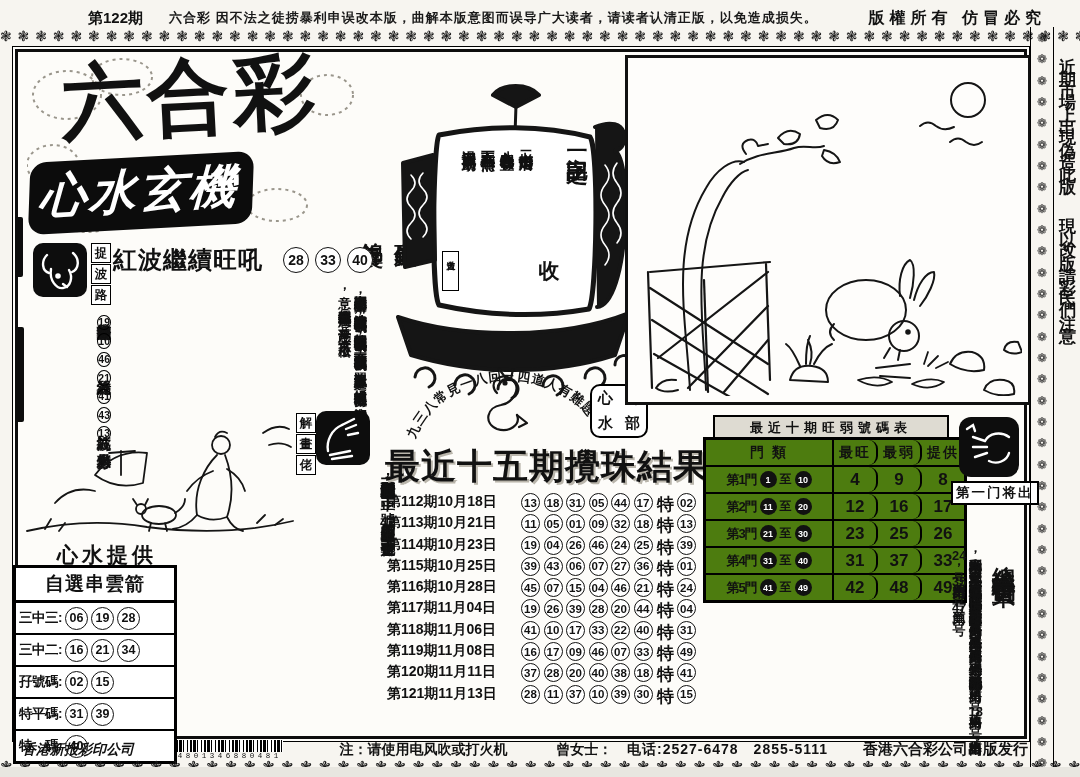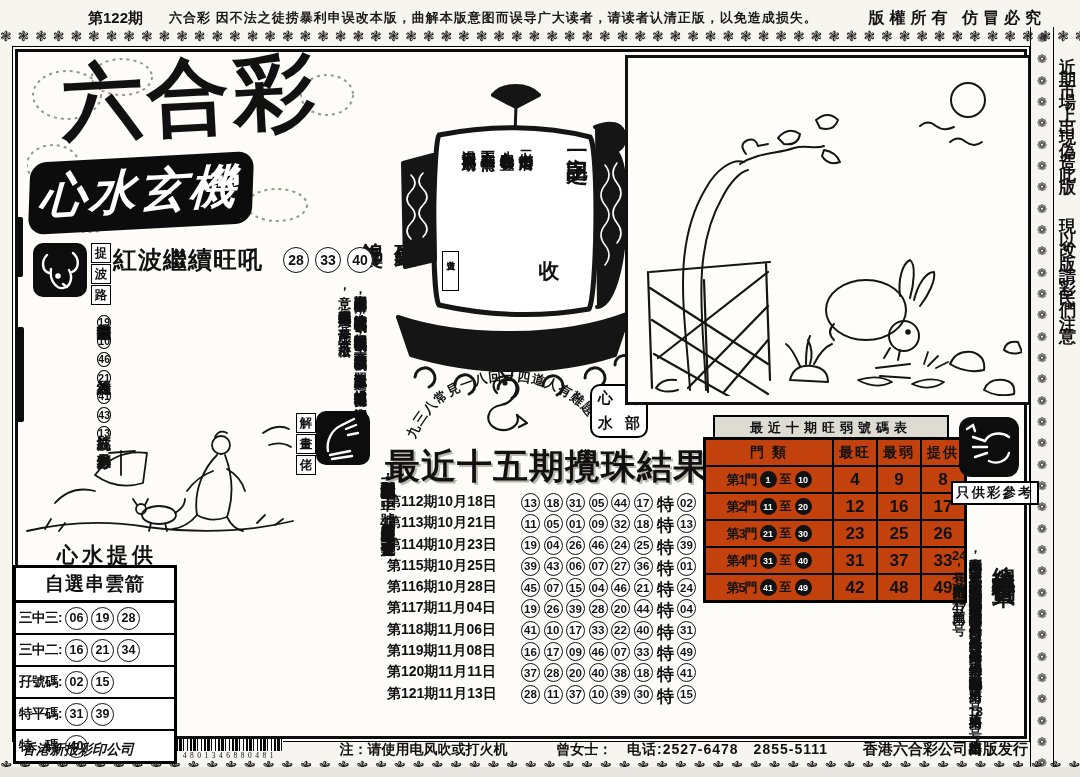"門 類" .gates { background: #c2410c -> #4d7c0f }
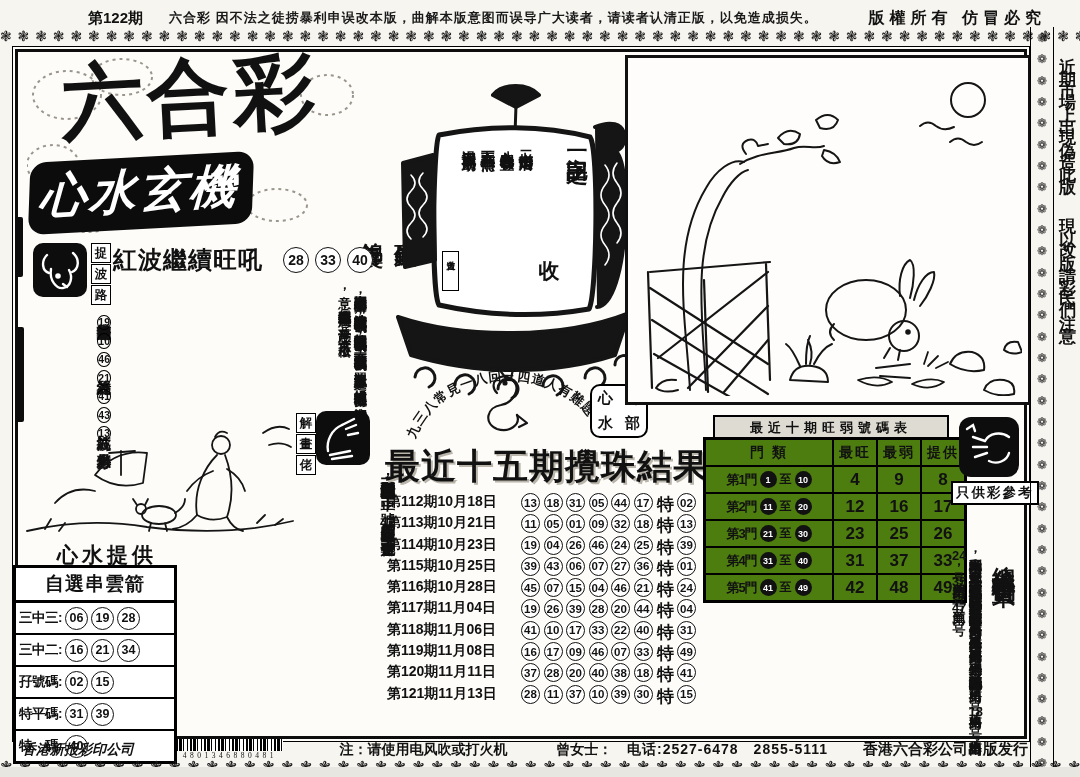"最旺" .g-num { border-radius: none -> 9px }
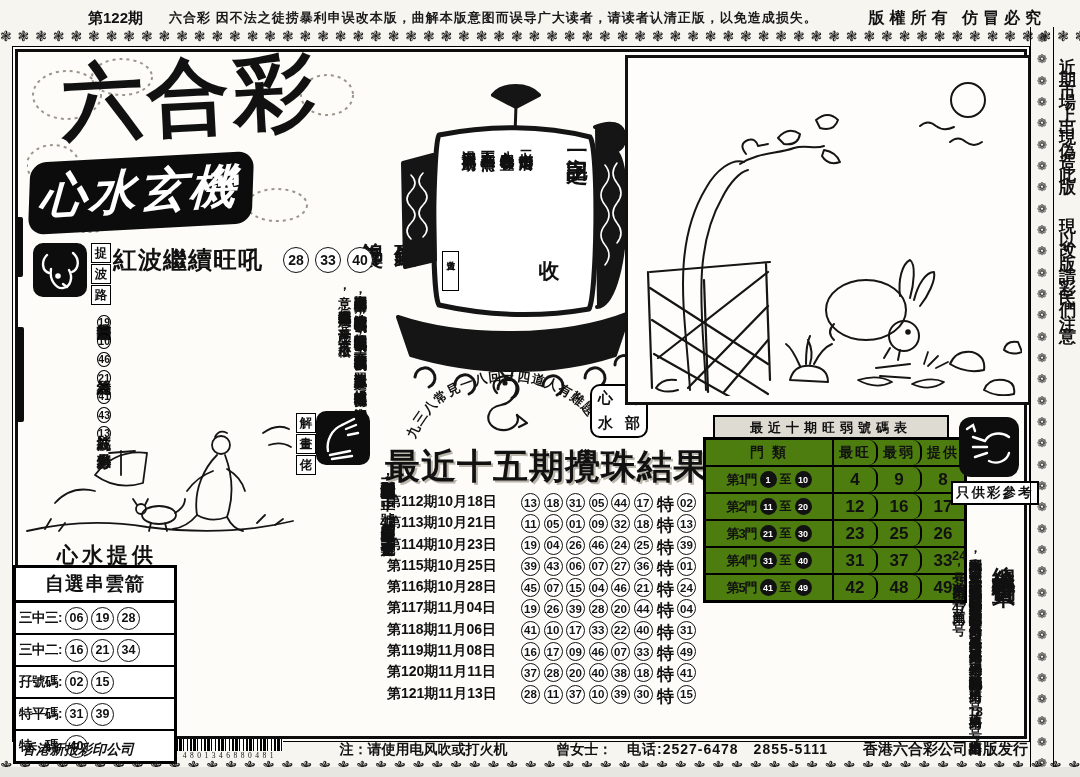"只供彩參考" div.abs { text: 只供彩參考 -> 第一门将出 }
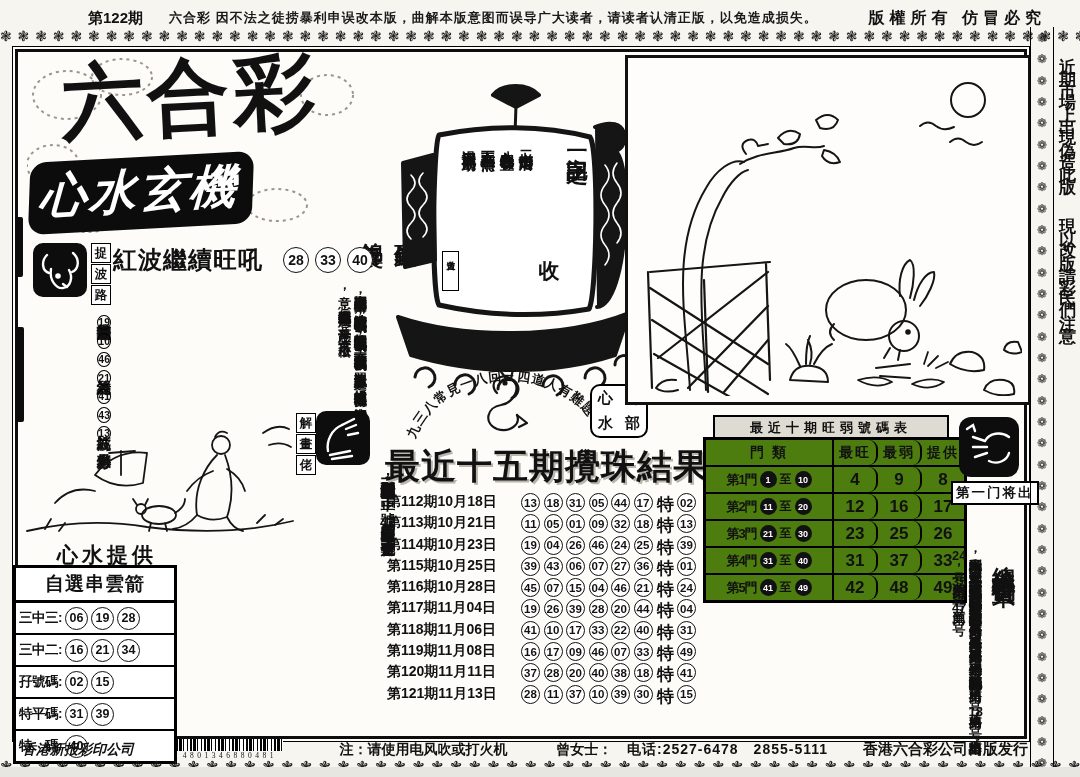"4801346880481" .barcode-digits { font-family: Liberation Serif, serif -> Liberation Mono, monospace }
